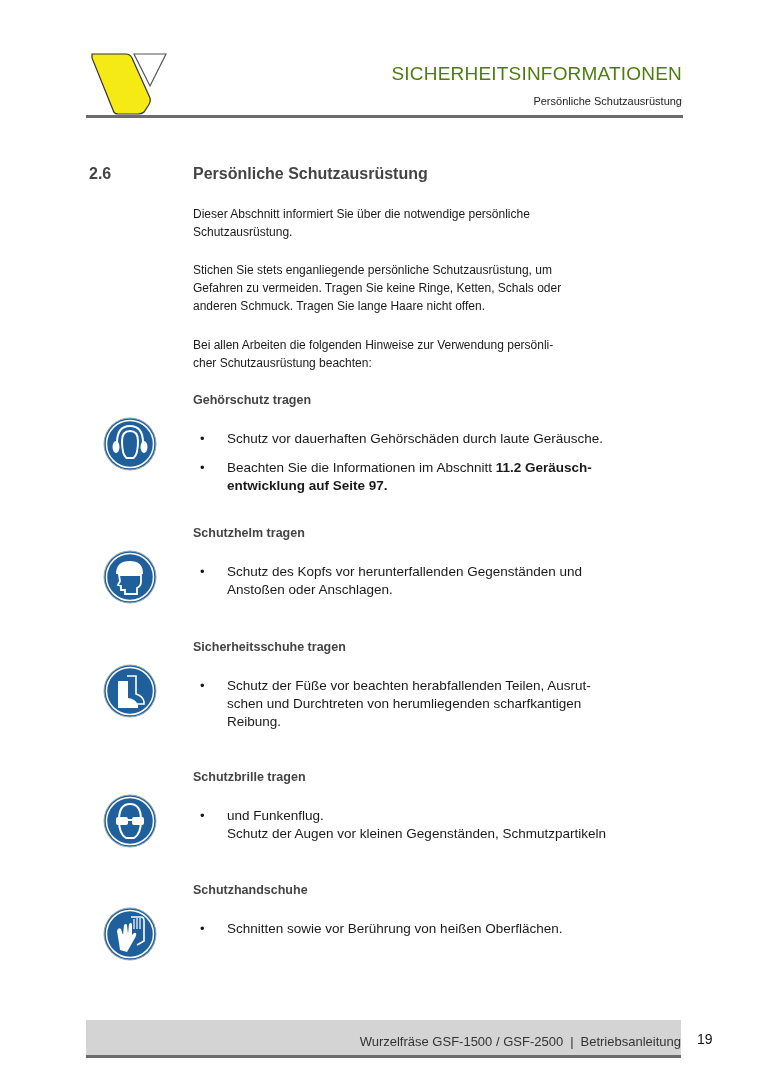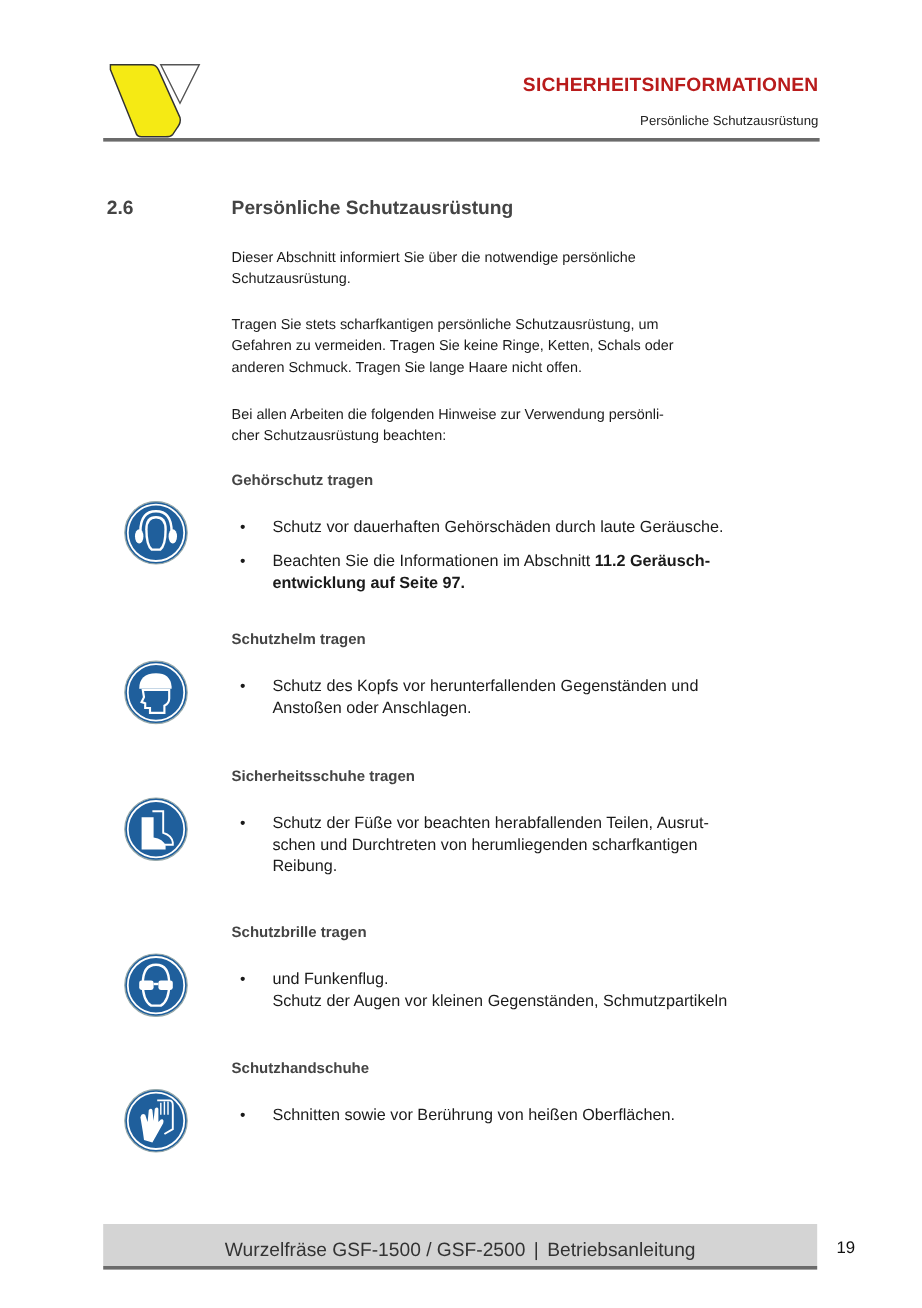"SICHERHEITSINFORMATIONEN" .hdr-title { color: #b91c1c -> #4d7c0f; font-size: 16px -> 19px; font-weight: bold -> none }
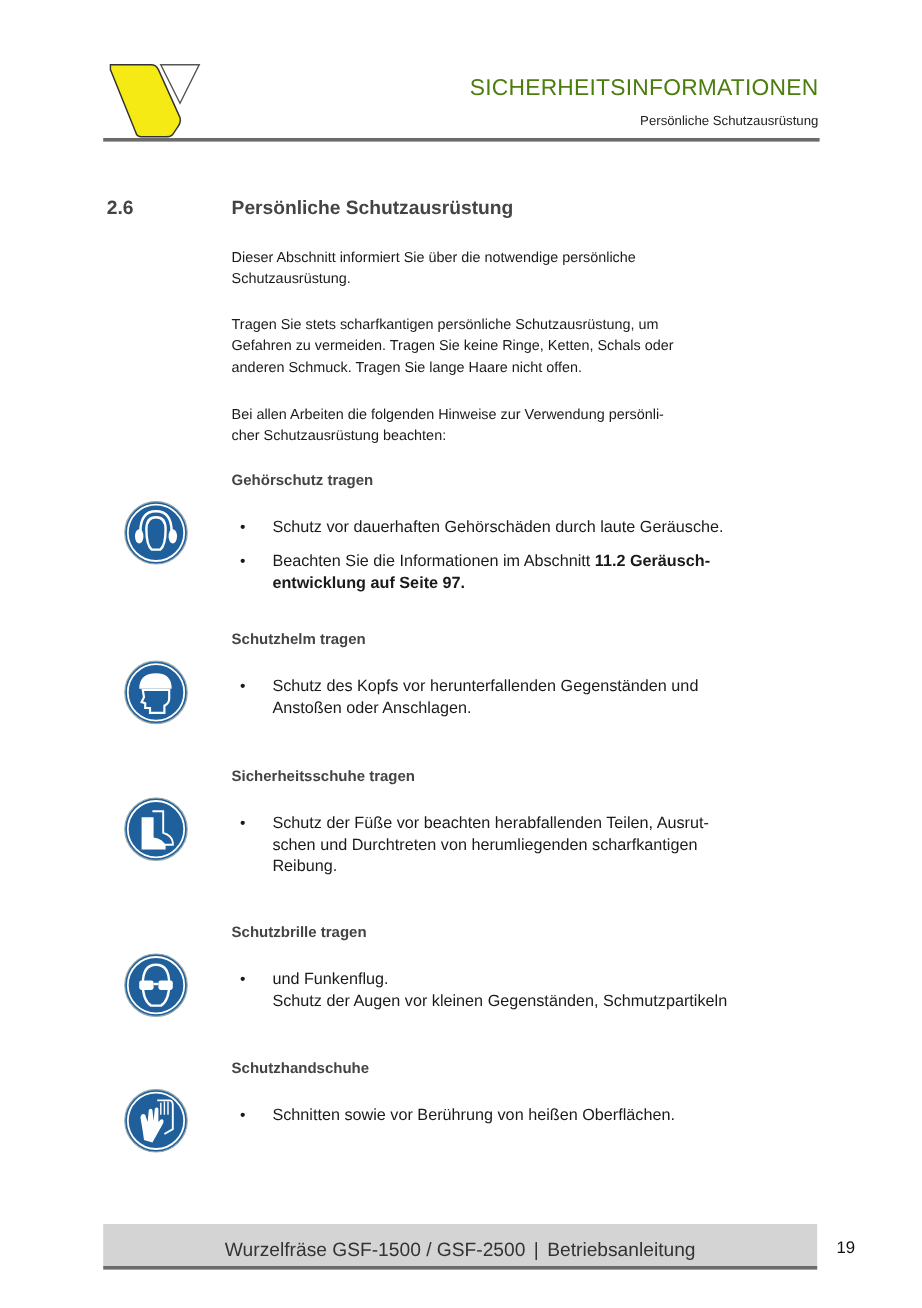"Tragen Sie stets scharfkantigen" div { text: Tragen Sie stets scharfkantigen -> Stichen Sie stets enganliegende }
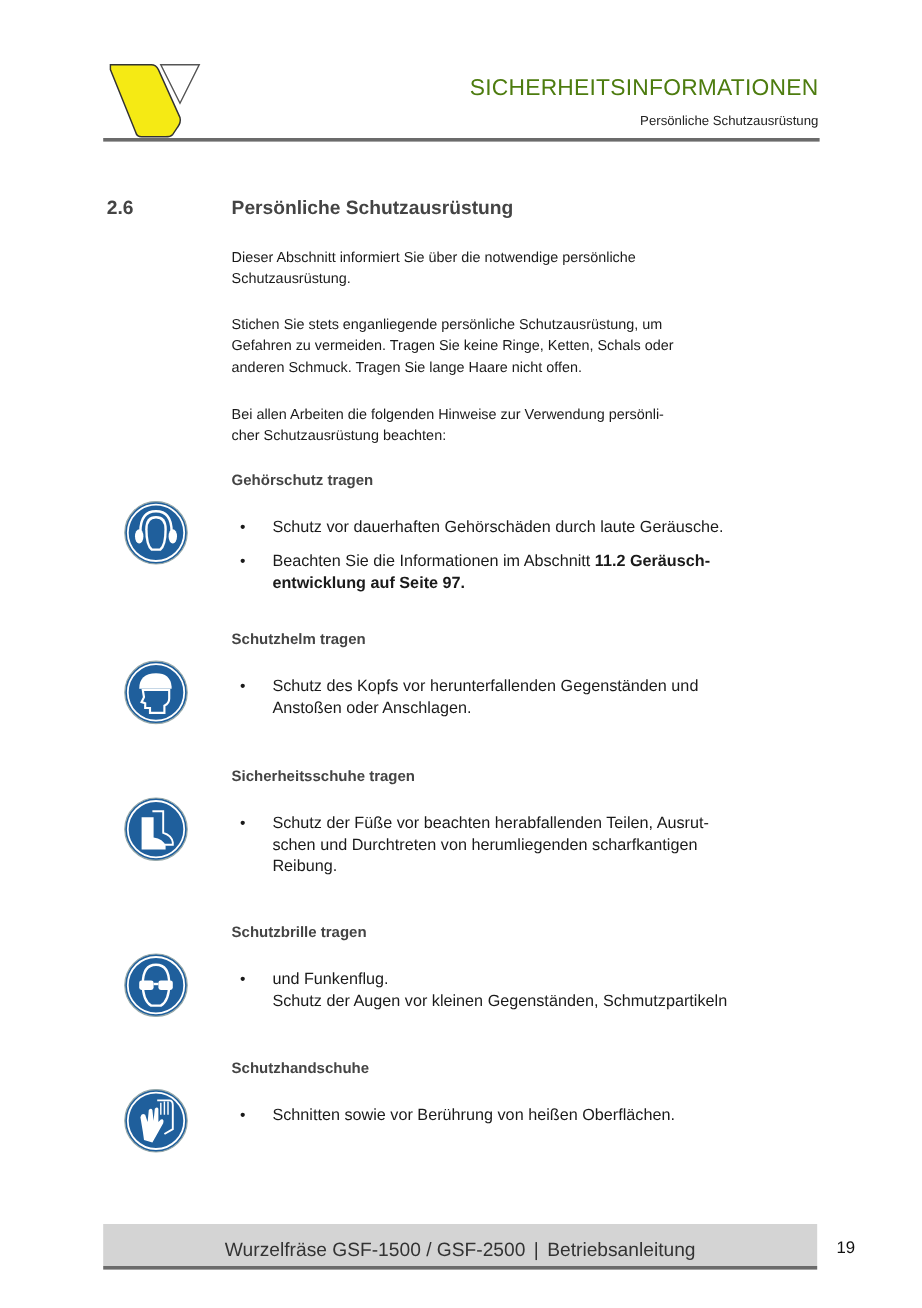"Wurzelfräse GSF-1500 / GSF-2500 |" .footer-text { font-size: 16px -> 13px; text-align: center -> right }
